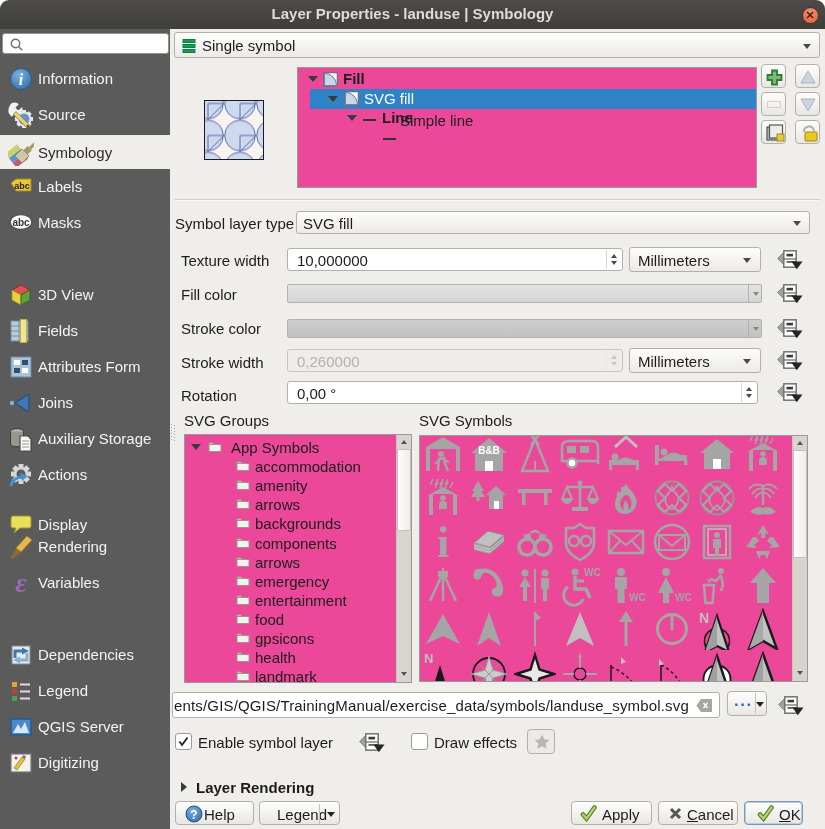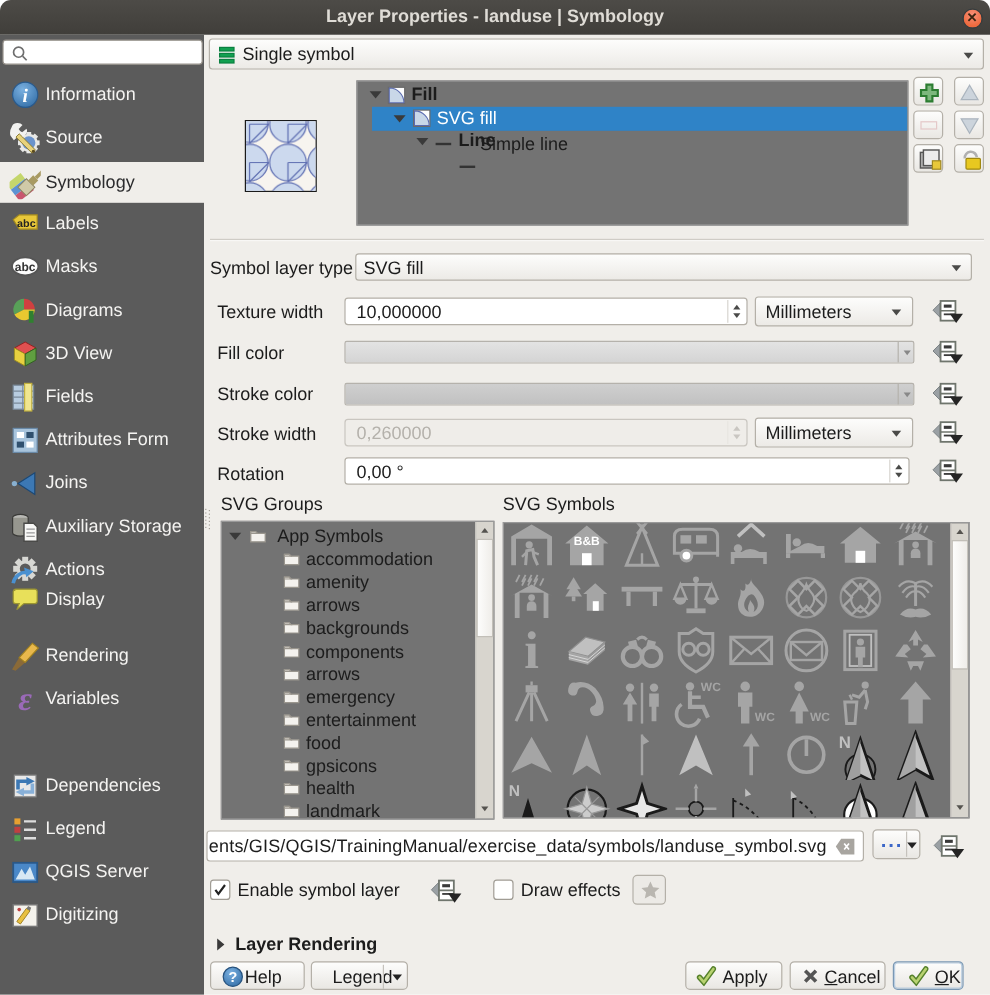"Fill" .tree { background: #737373 -> #ec4899 }
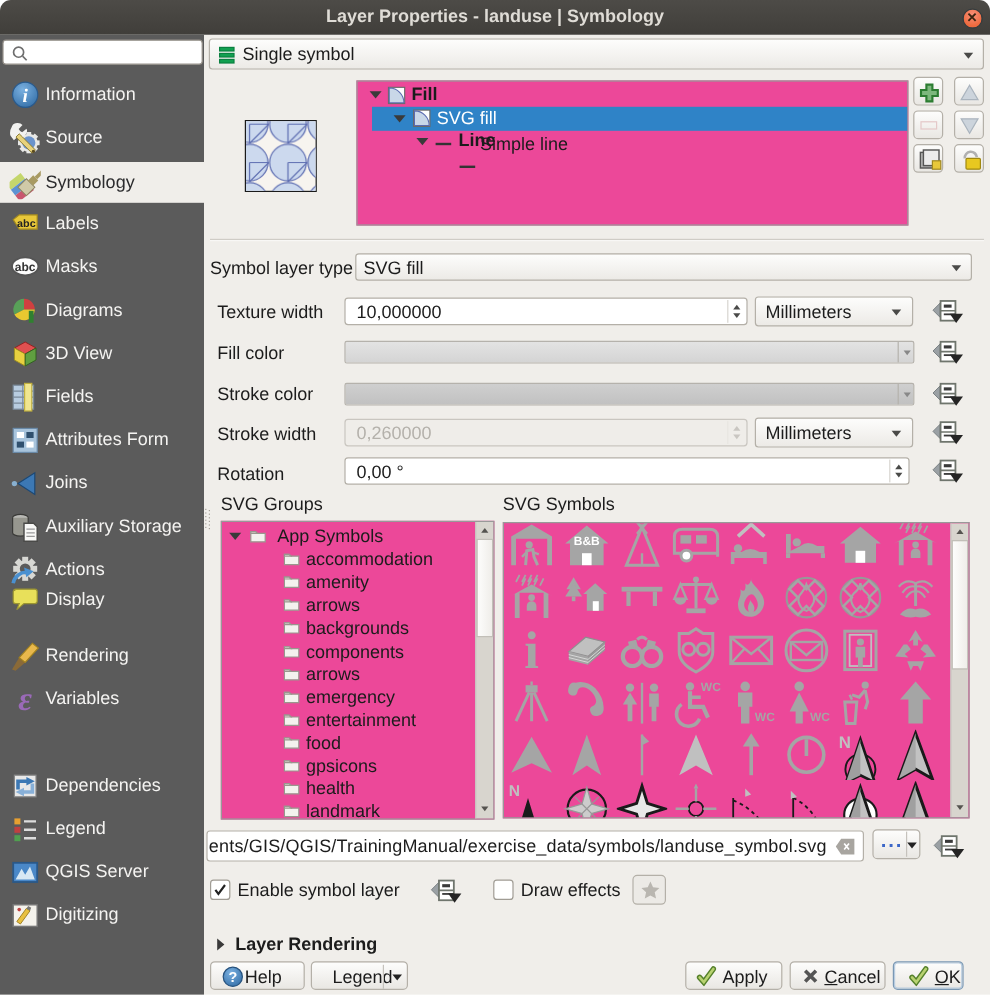"Diagrams" div.sitem { html: <div> <svg> <path></path> <path></path> <path></path> <rect></rect> </svg> <span>Diagrams</span> </div> -> none }
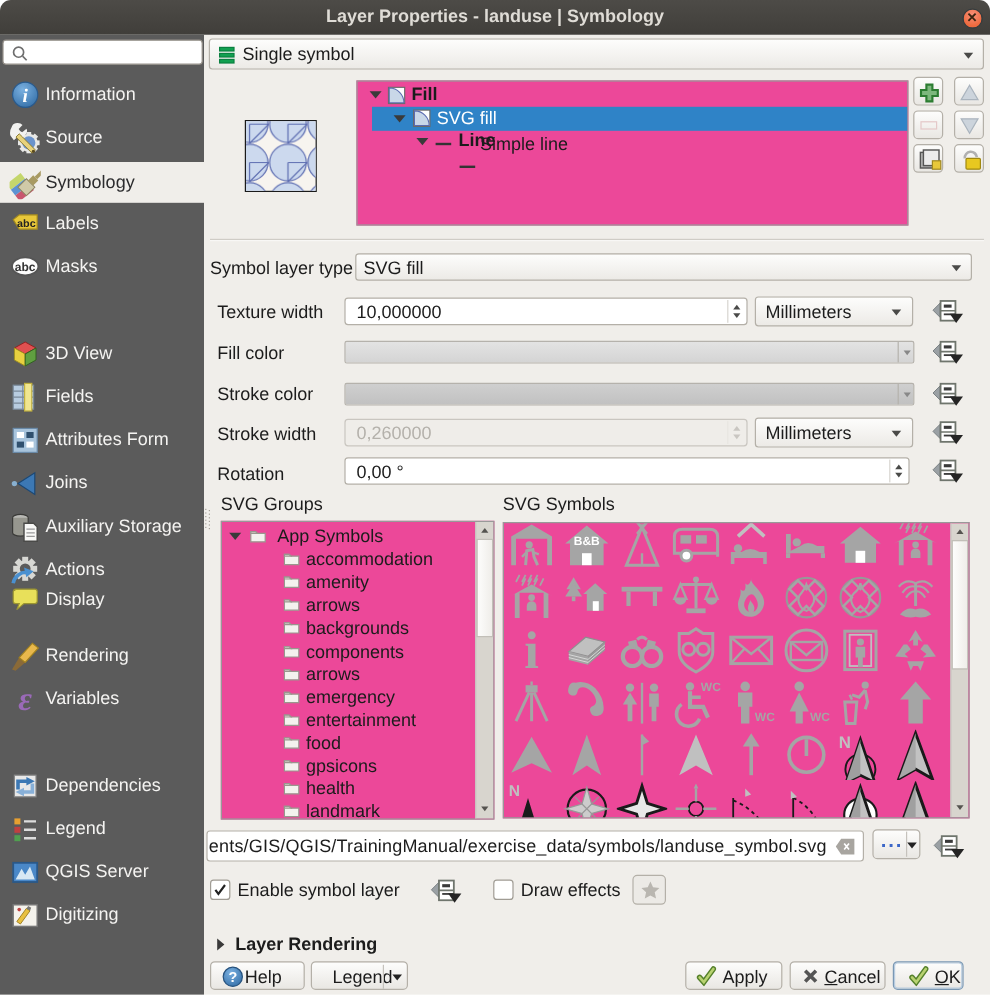"Display" div.sitem { top: 453px -> 478px }
